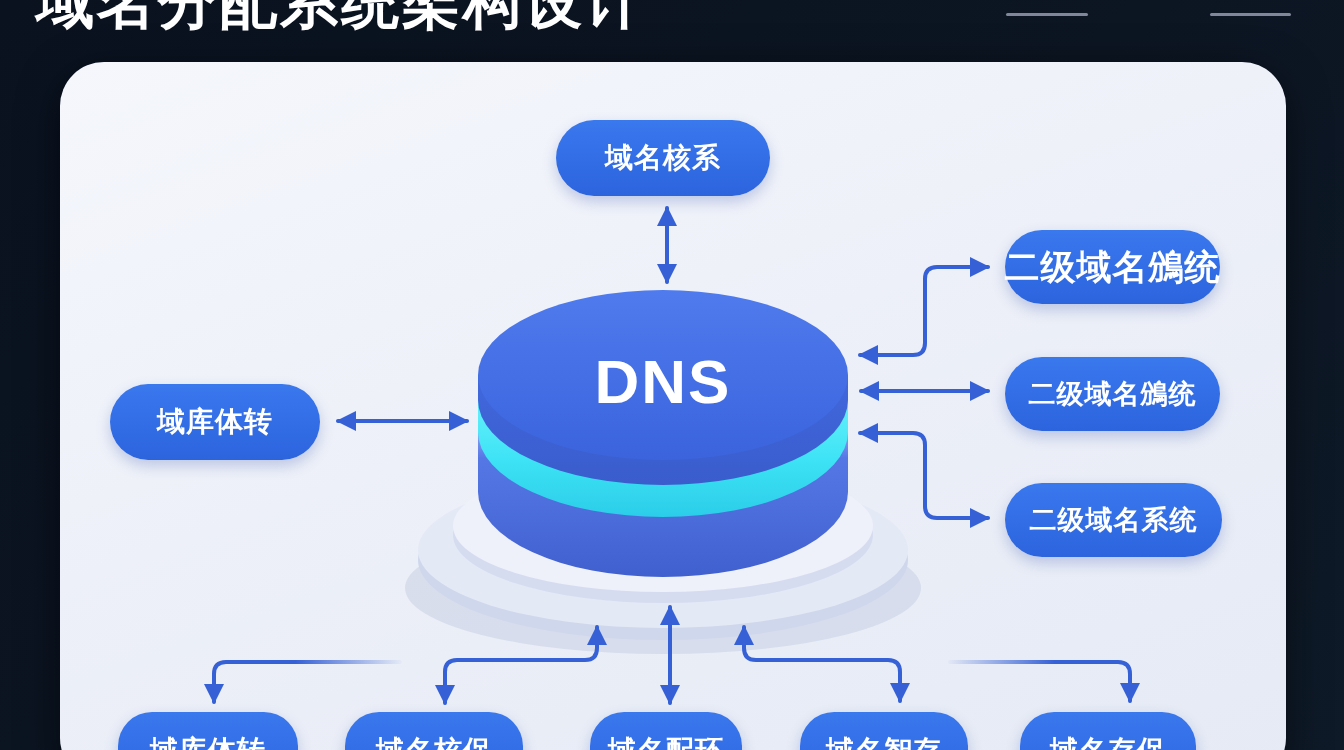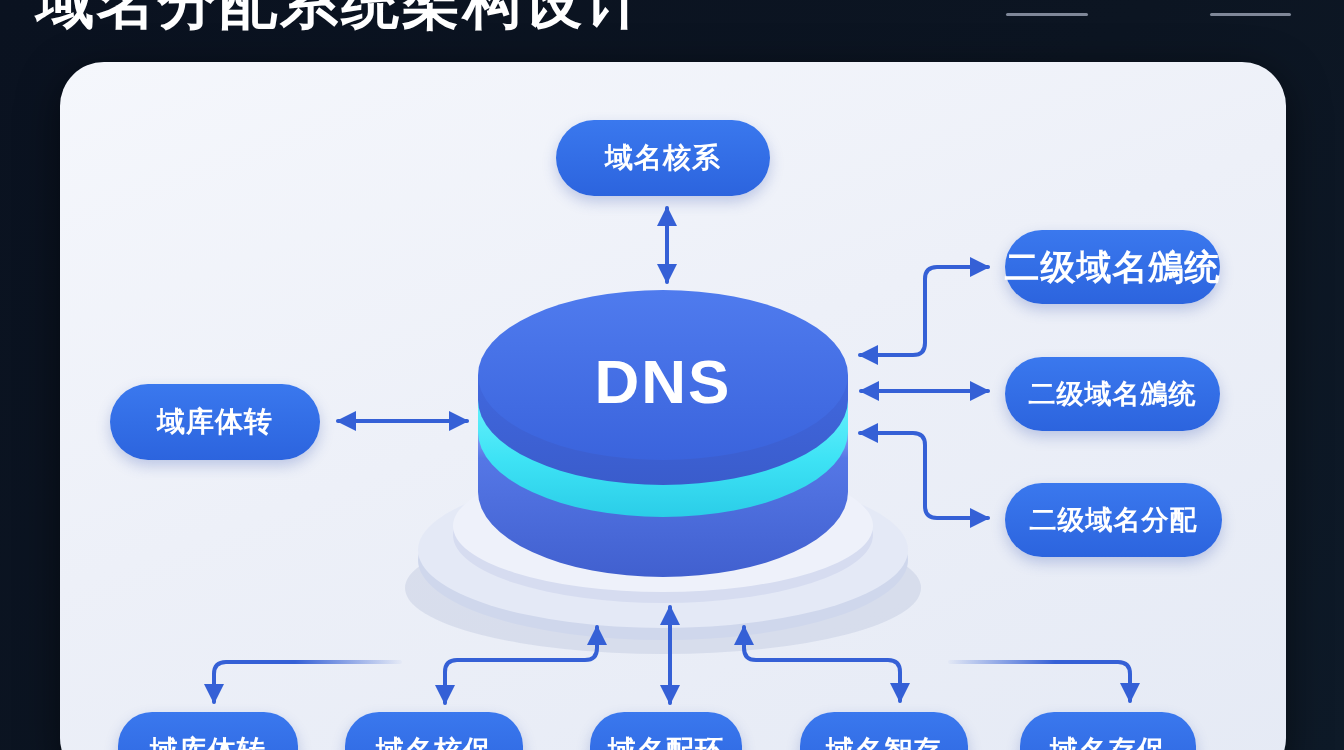"二级域名分配" span.lbl { text: 分配 -> 系统 }
